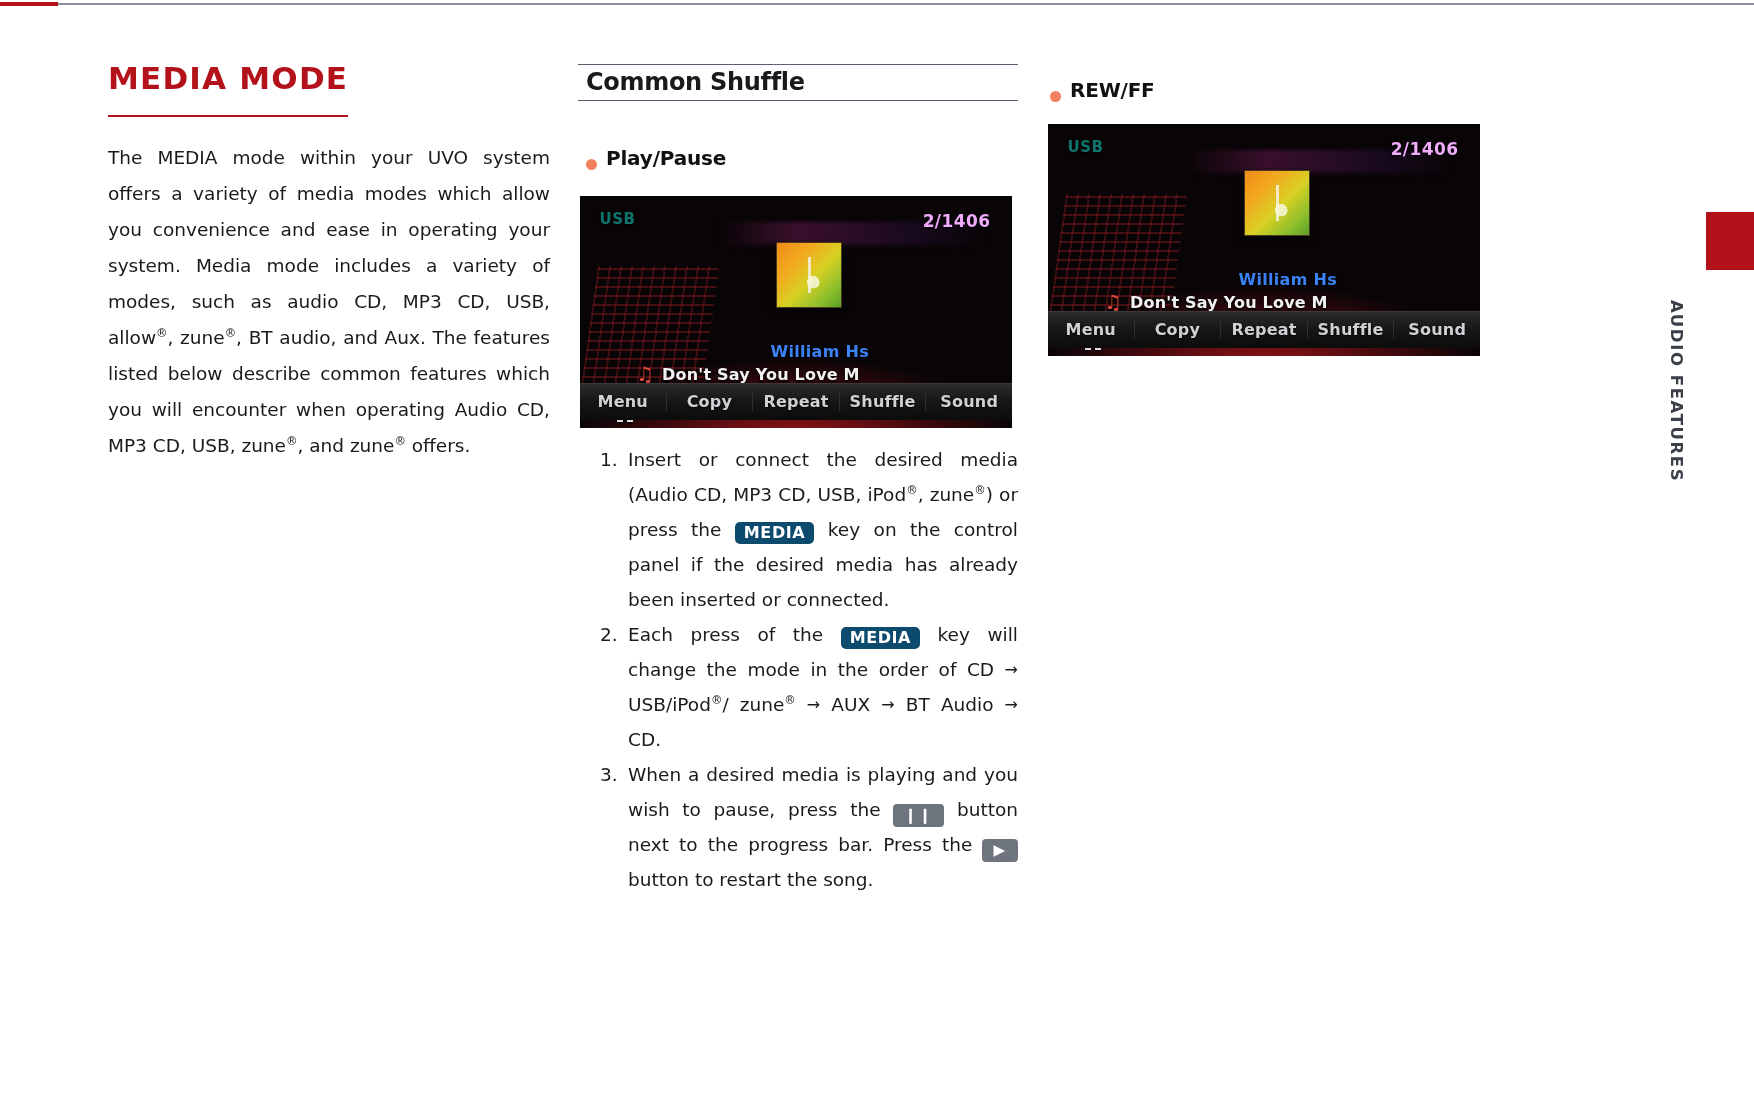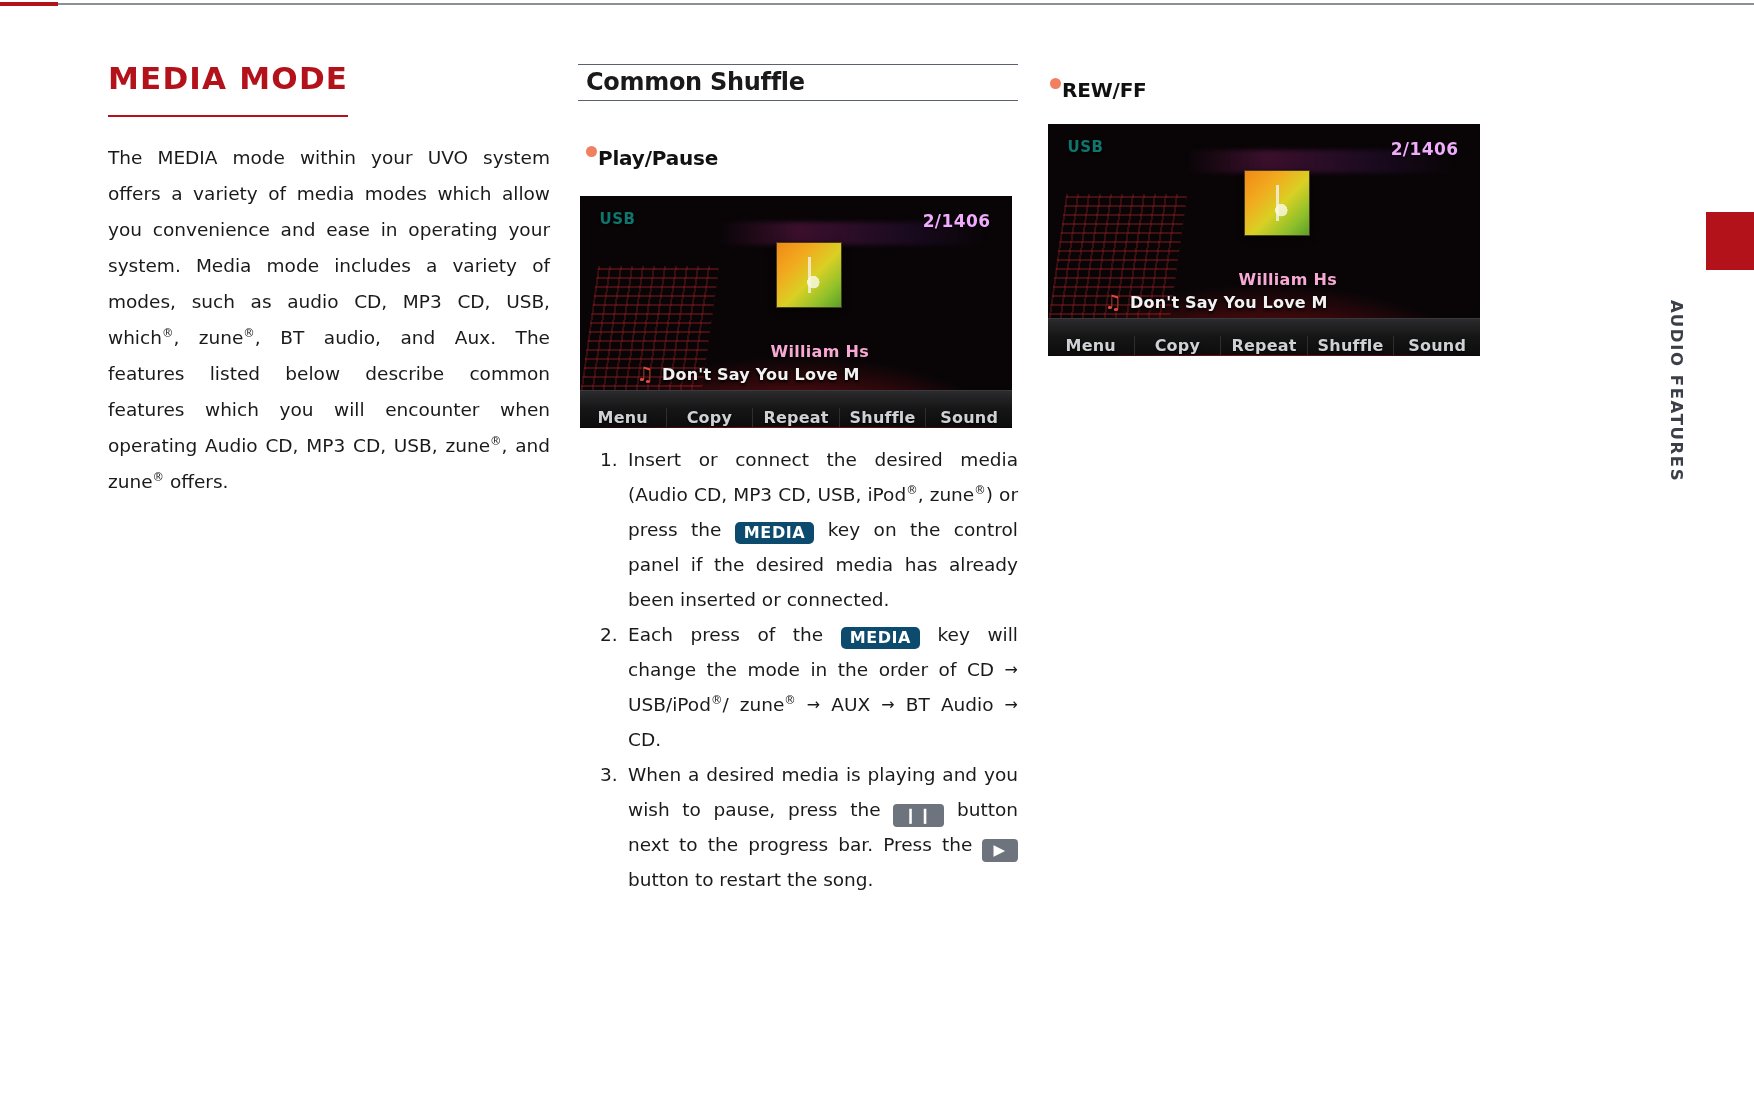"REW/FF" .sub-head { align-items: flex-start -> flex-end; gap: 1px -> 9px }
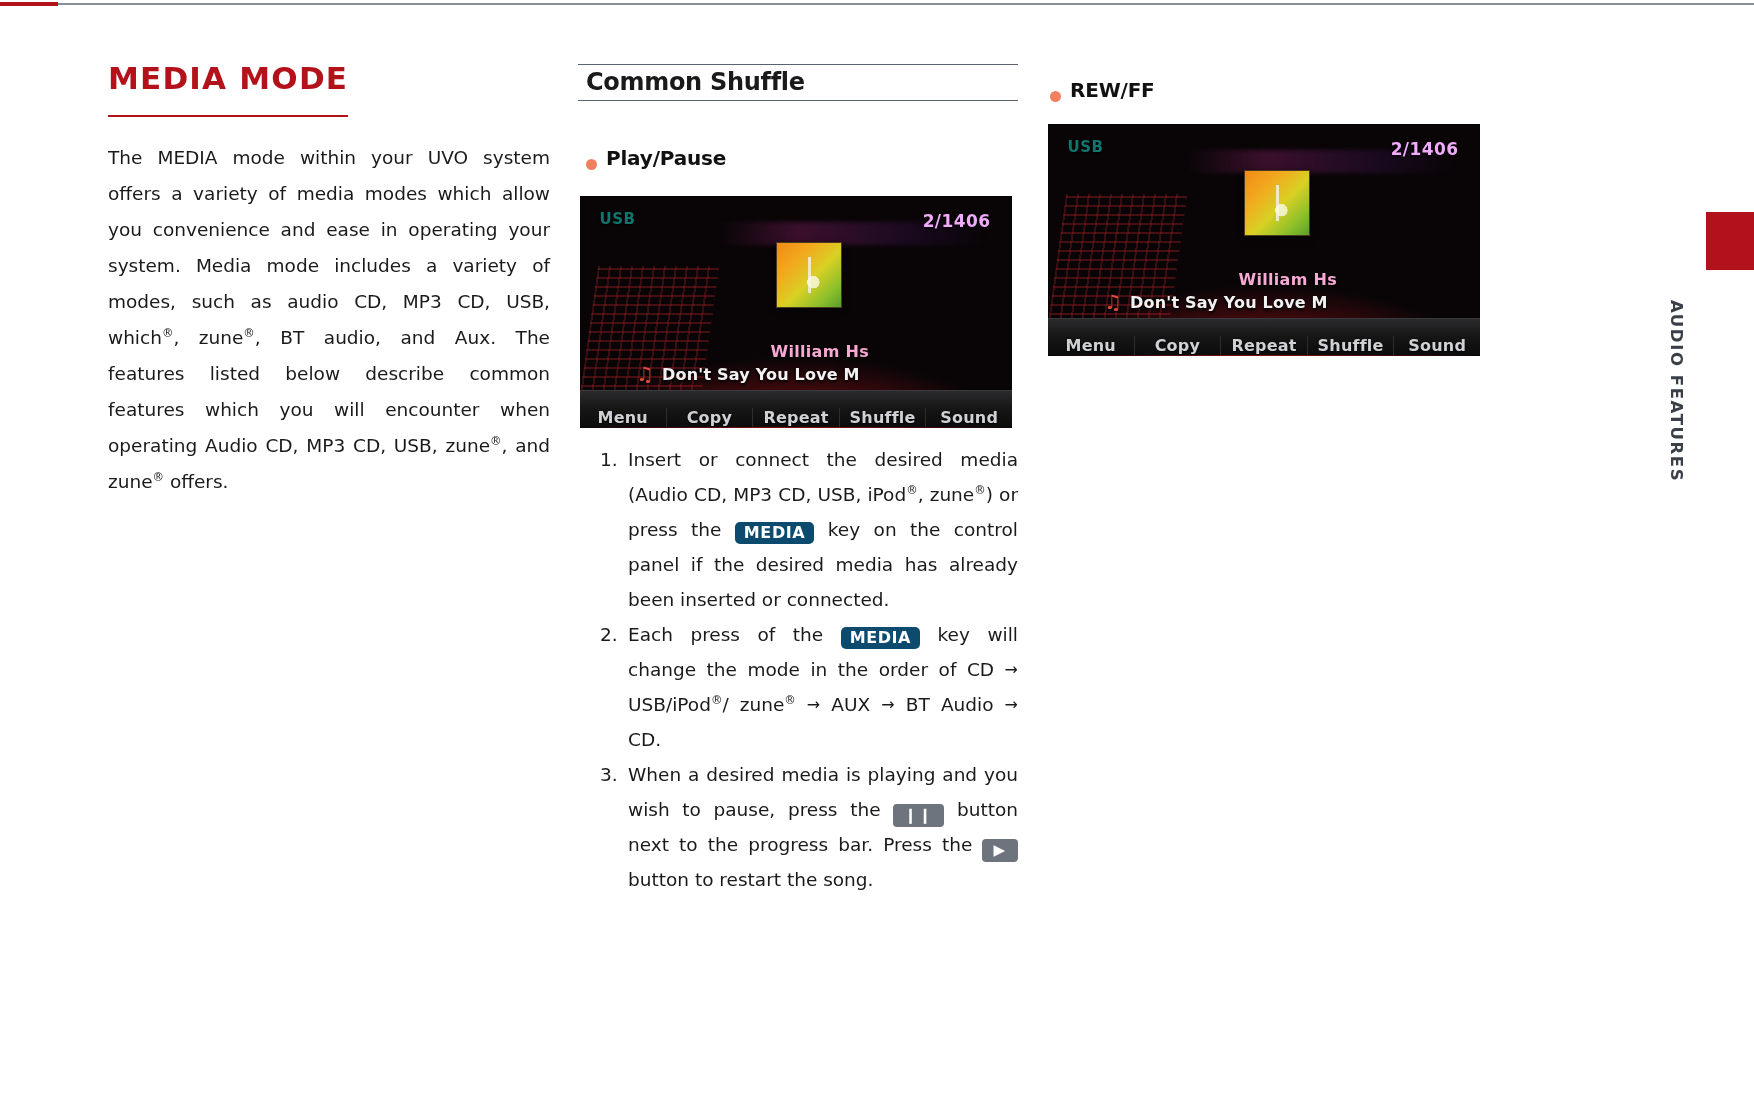"William Hs" .scr-artist { color: #f9a8d4 -> #3b82f6 }
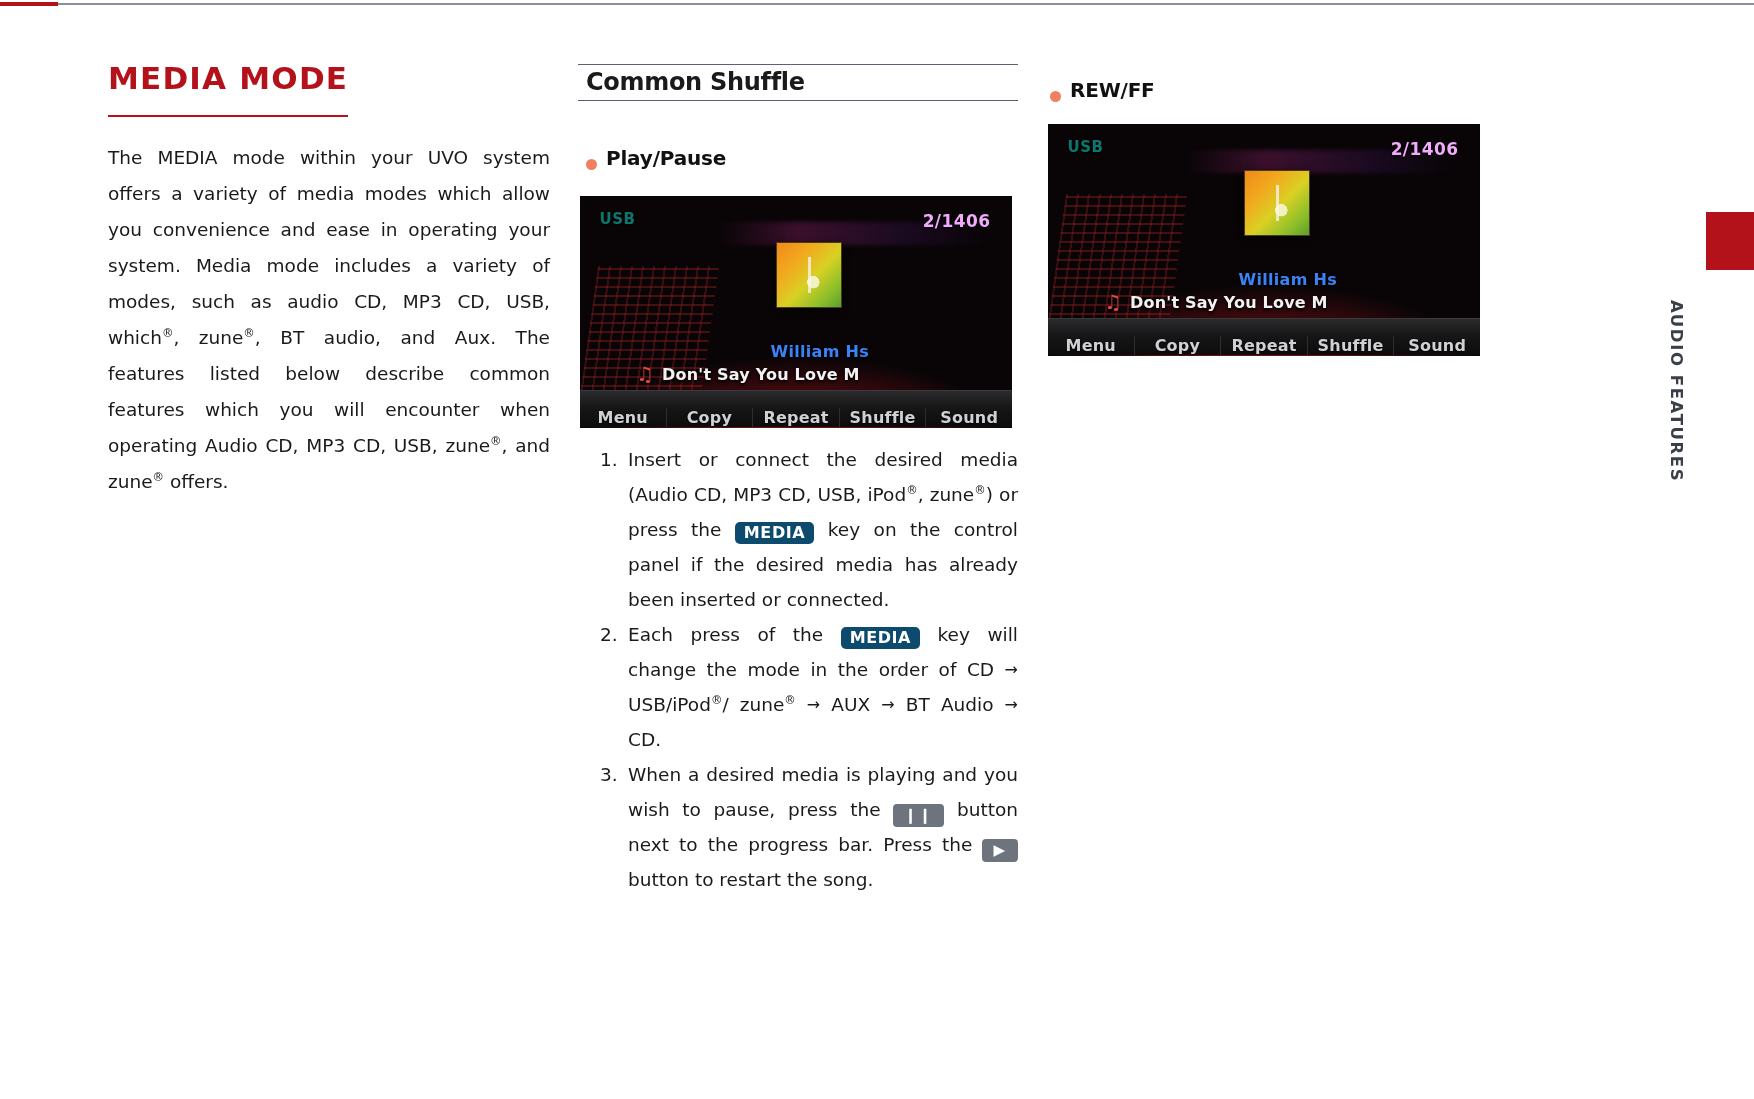"which" span { text: which -> allow }
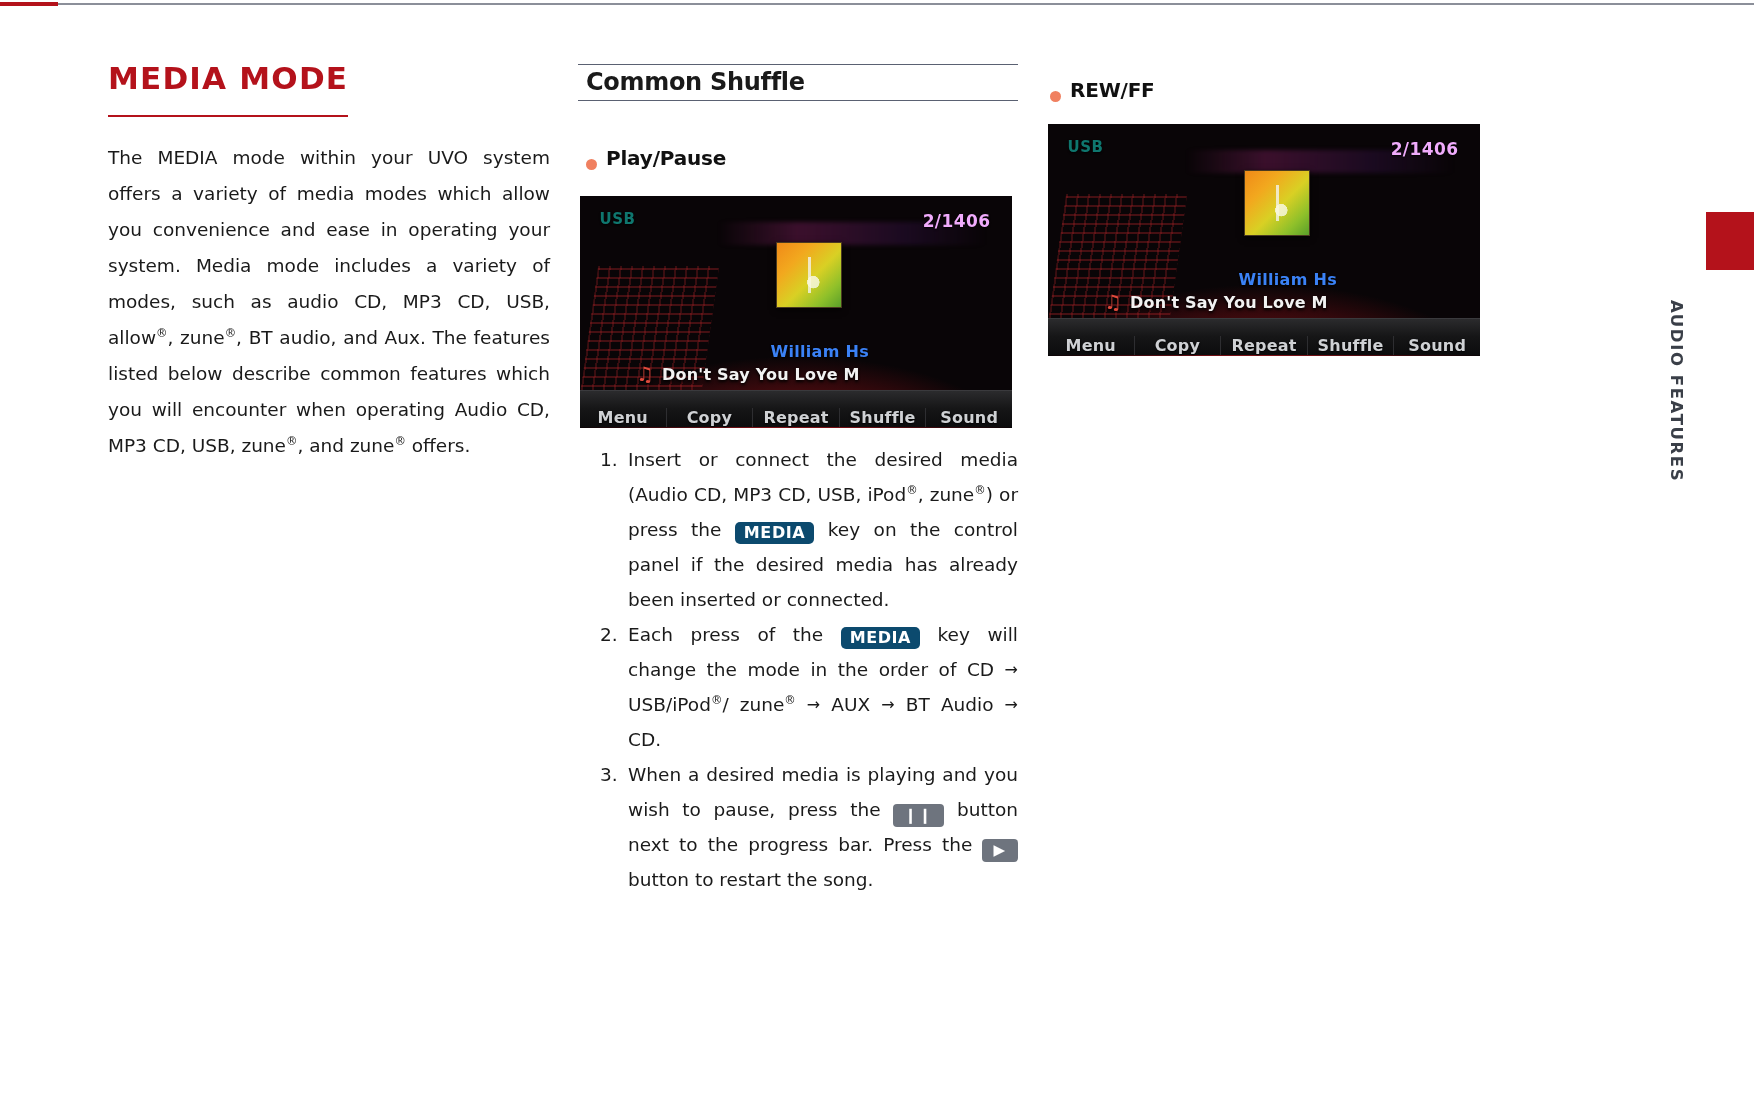"Menu" .scr-menubar { align-items: flex-end -> center; bottom: 1px -> 8px }
